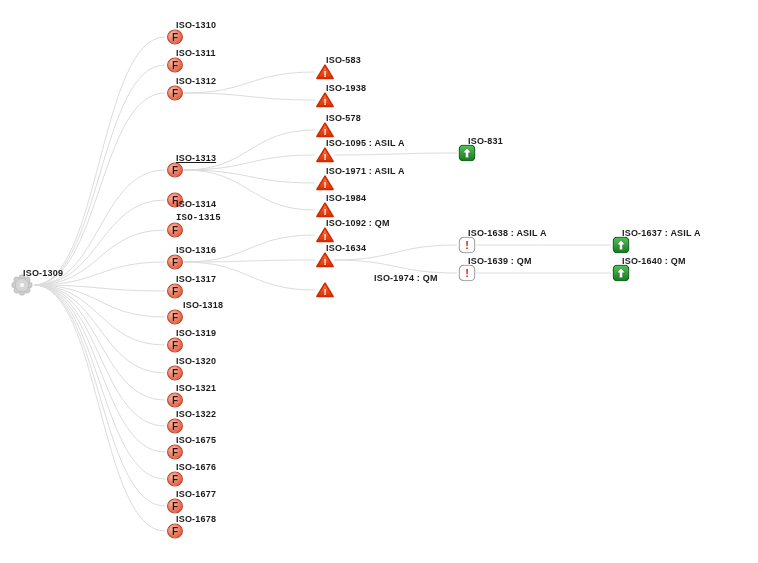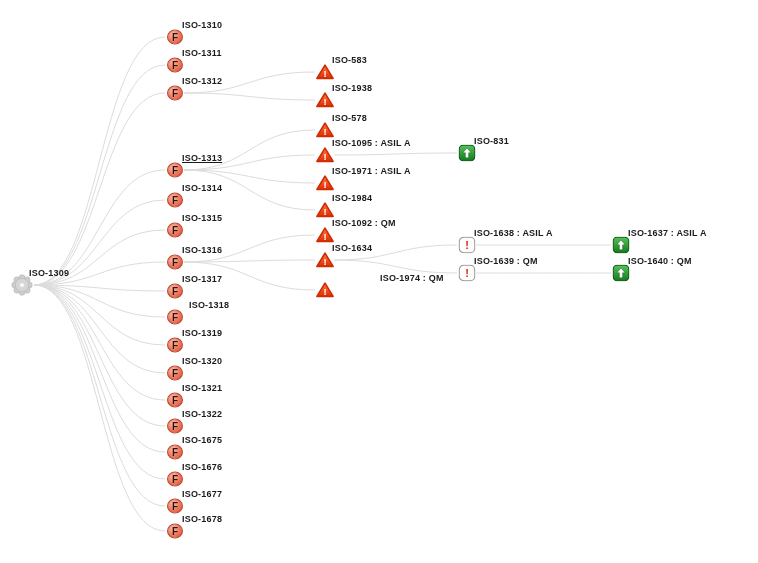"ISO-1310" .node .label { left: 7px -> 1px }
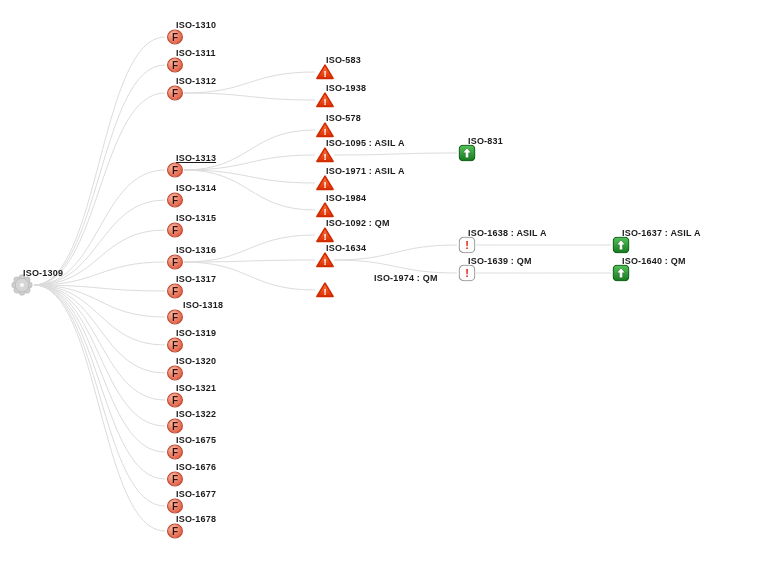"ISO-1314" div.label { margin-top: none -> 16px }
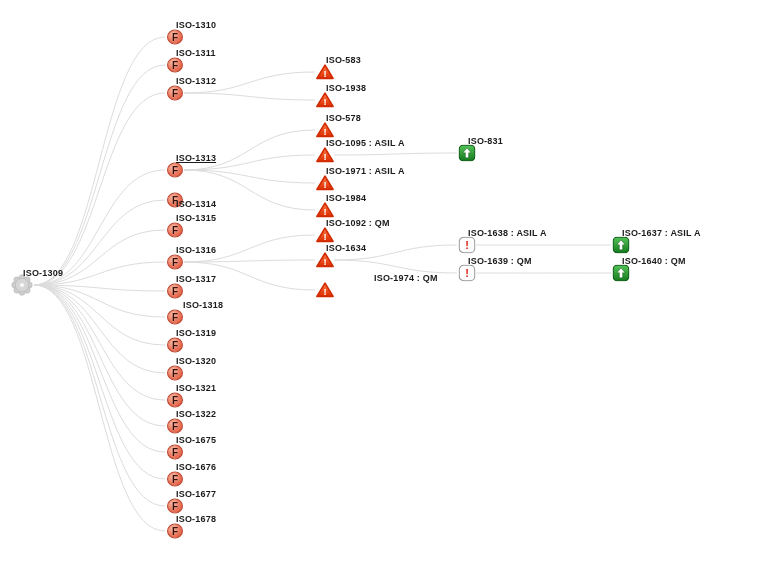"ISO-1315" div.label { font-family: none -> Liberation Mono, monospace }
